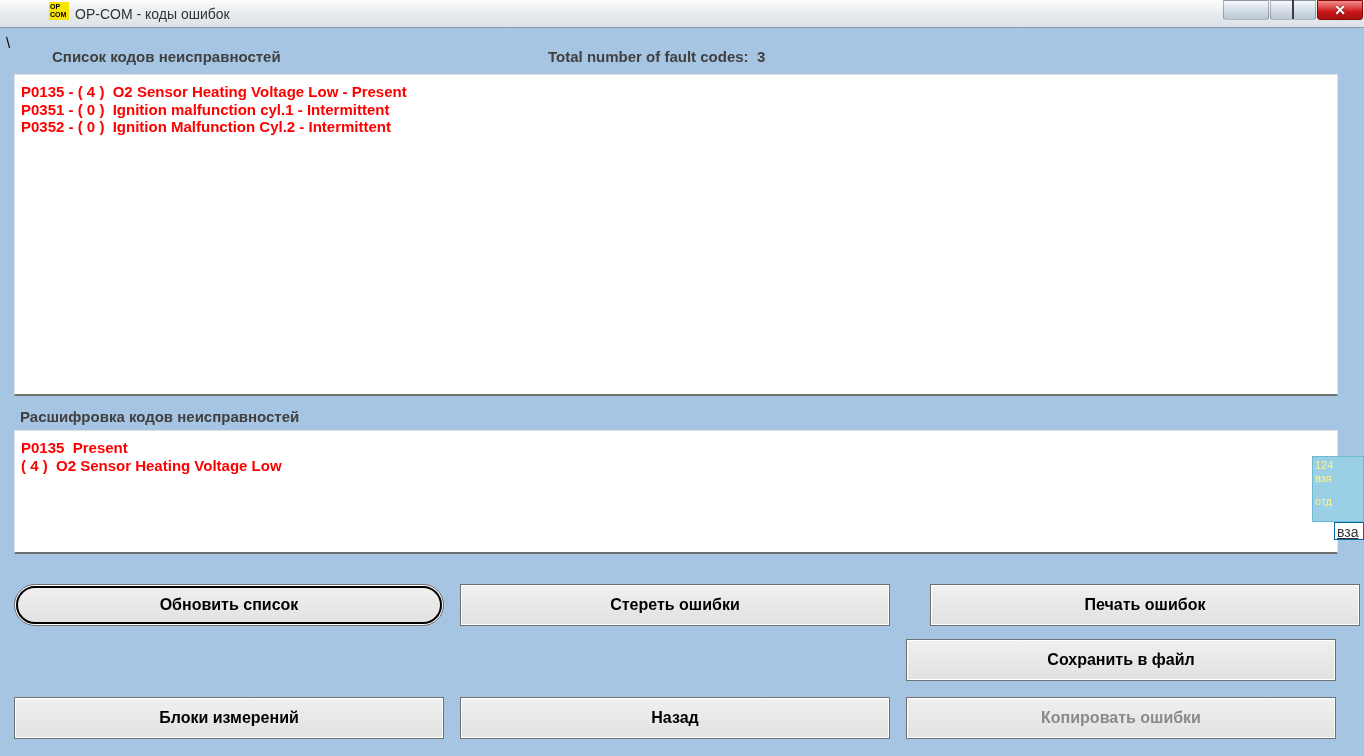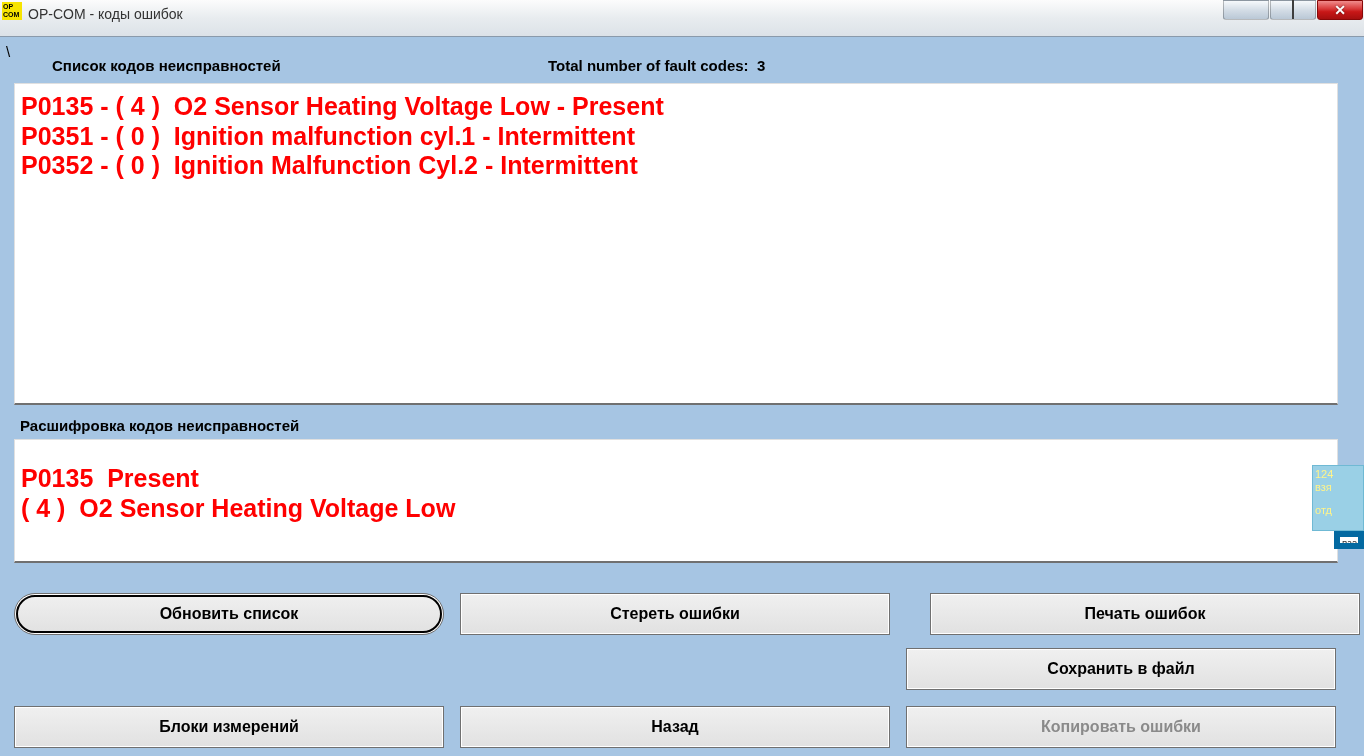"OP-COM - коды ошибок" .titlebar { height: 37px -> 28px; padding-left: none -> 47px }
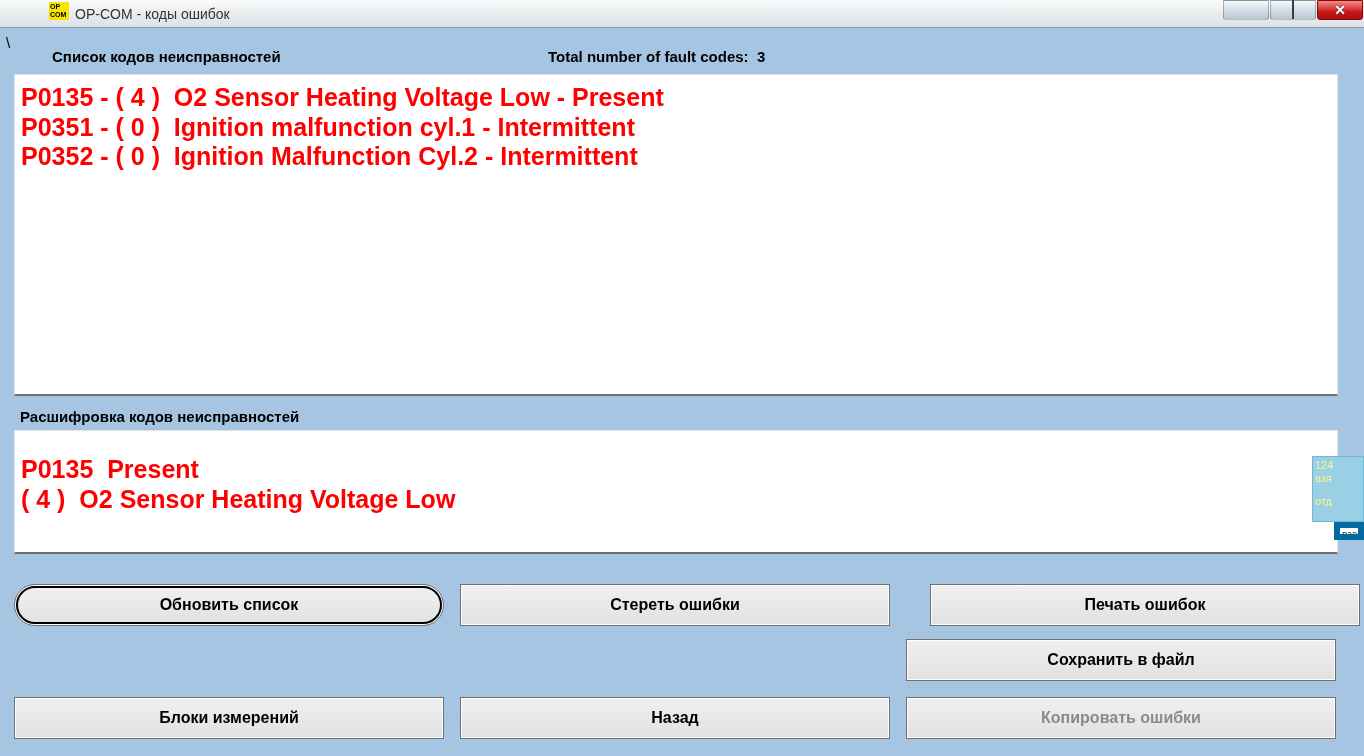"Список кодов неисправностей" .label { color: #000000 -> #404040 }
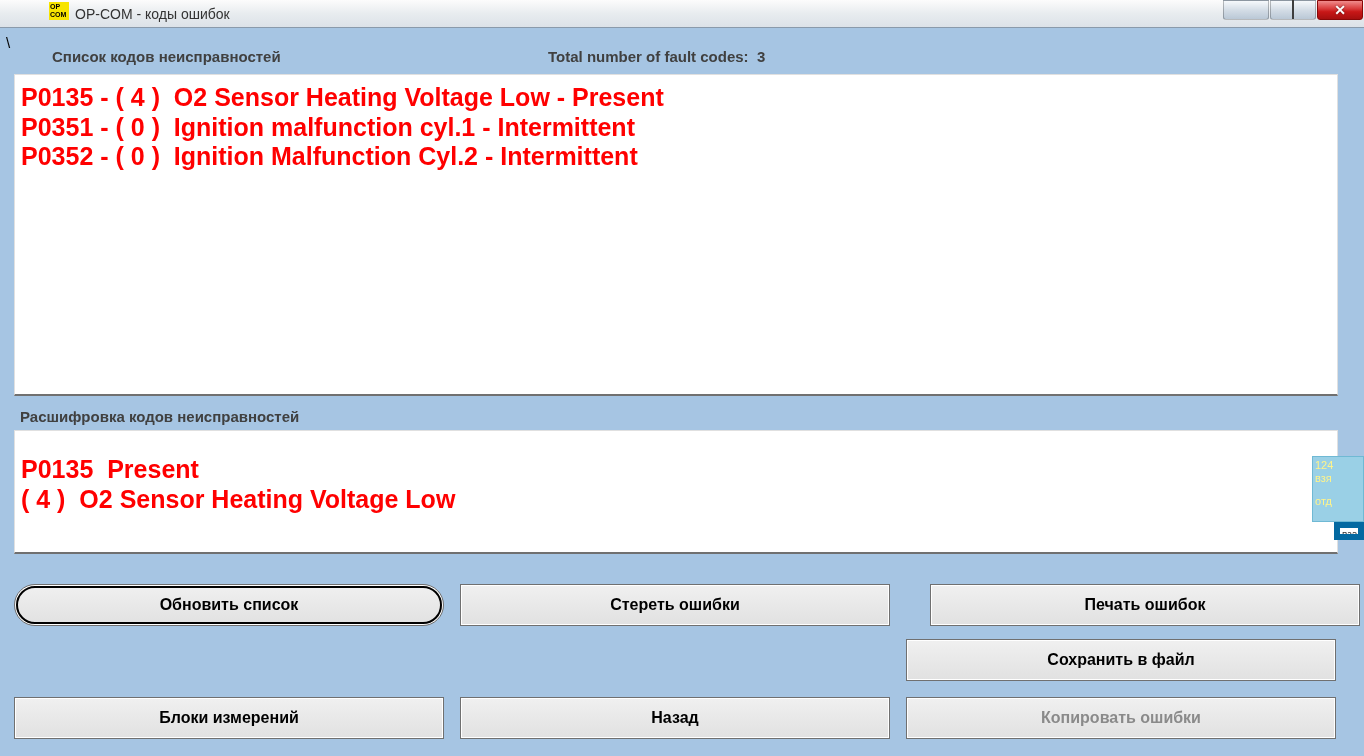"P0135 - ( 4 )" .panel.codes .line, .panel.decode .line { font-size: 25px -> 15px }
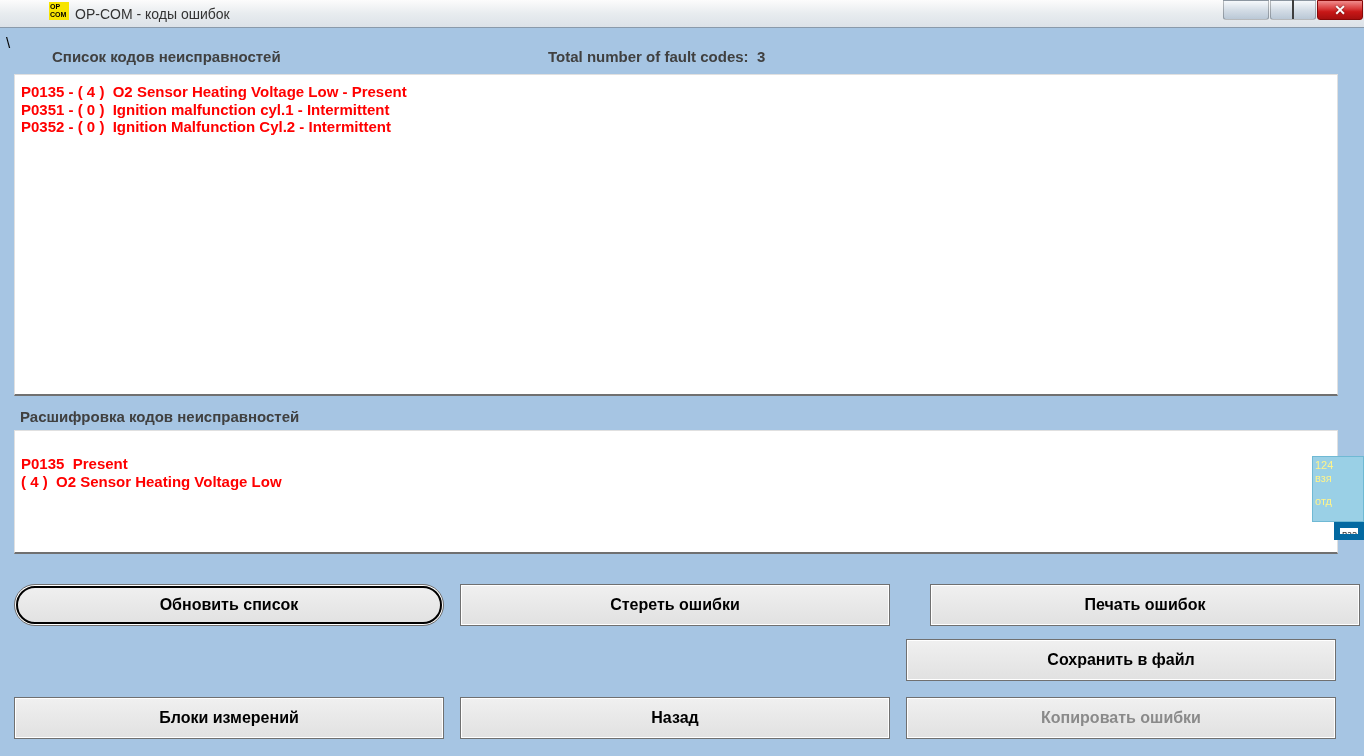"P0135 Present" .panel.decode { padding: 24px 6px -> 8px 6px }
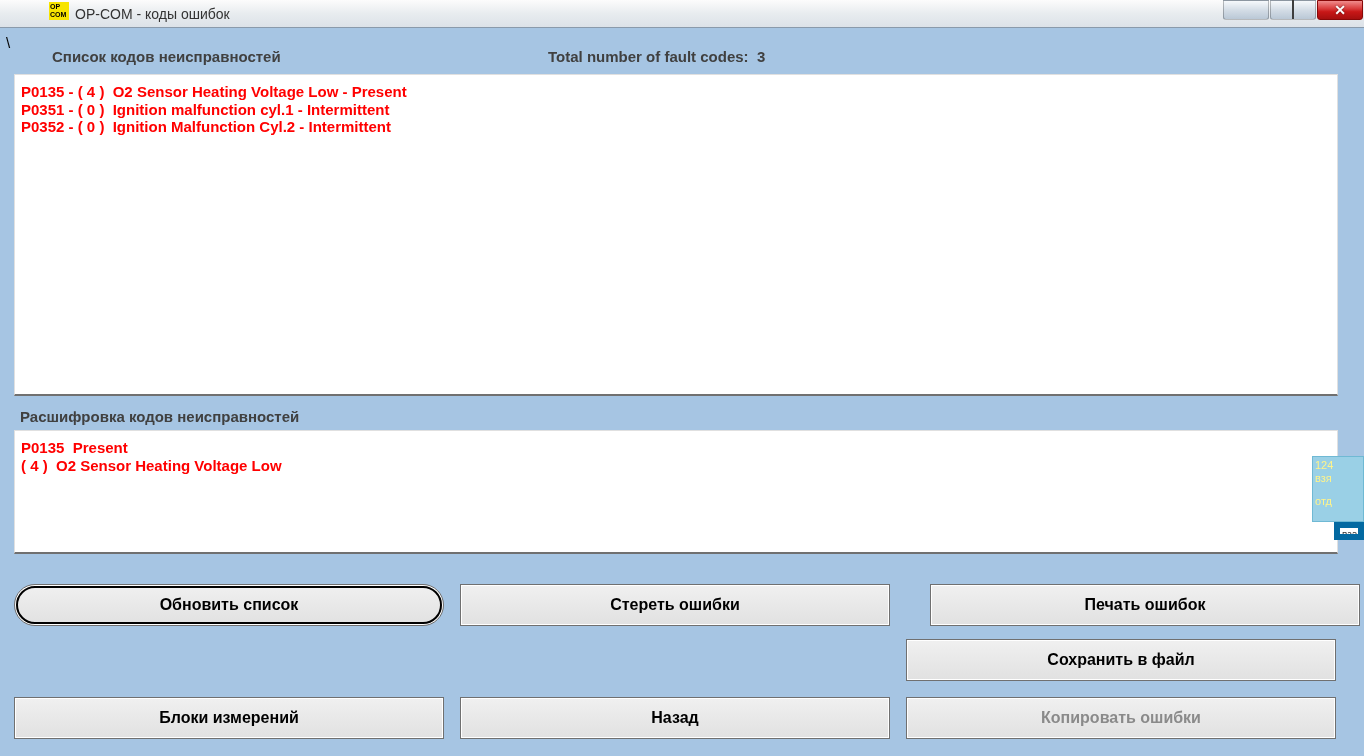"вза" .side-field { border: 6px solid #0369a1 -> 1px solid #0369a1; font-size: 10px -> 14px }
